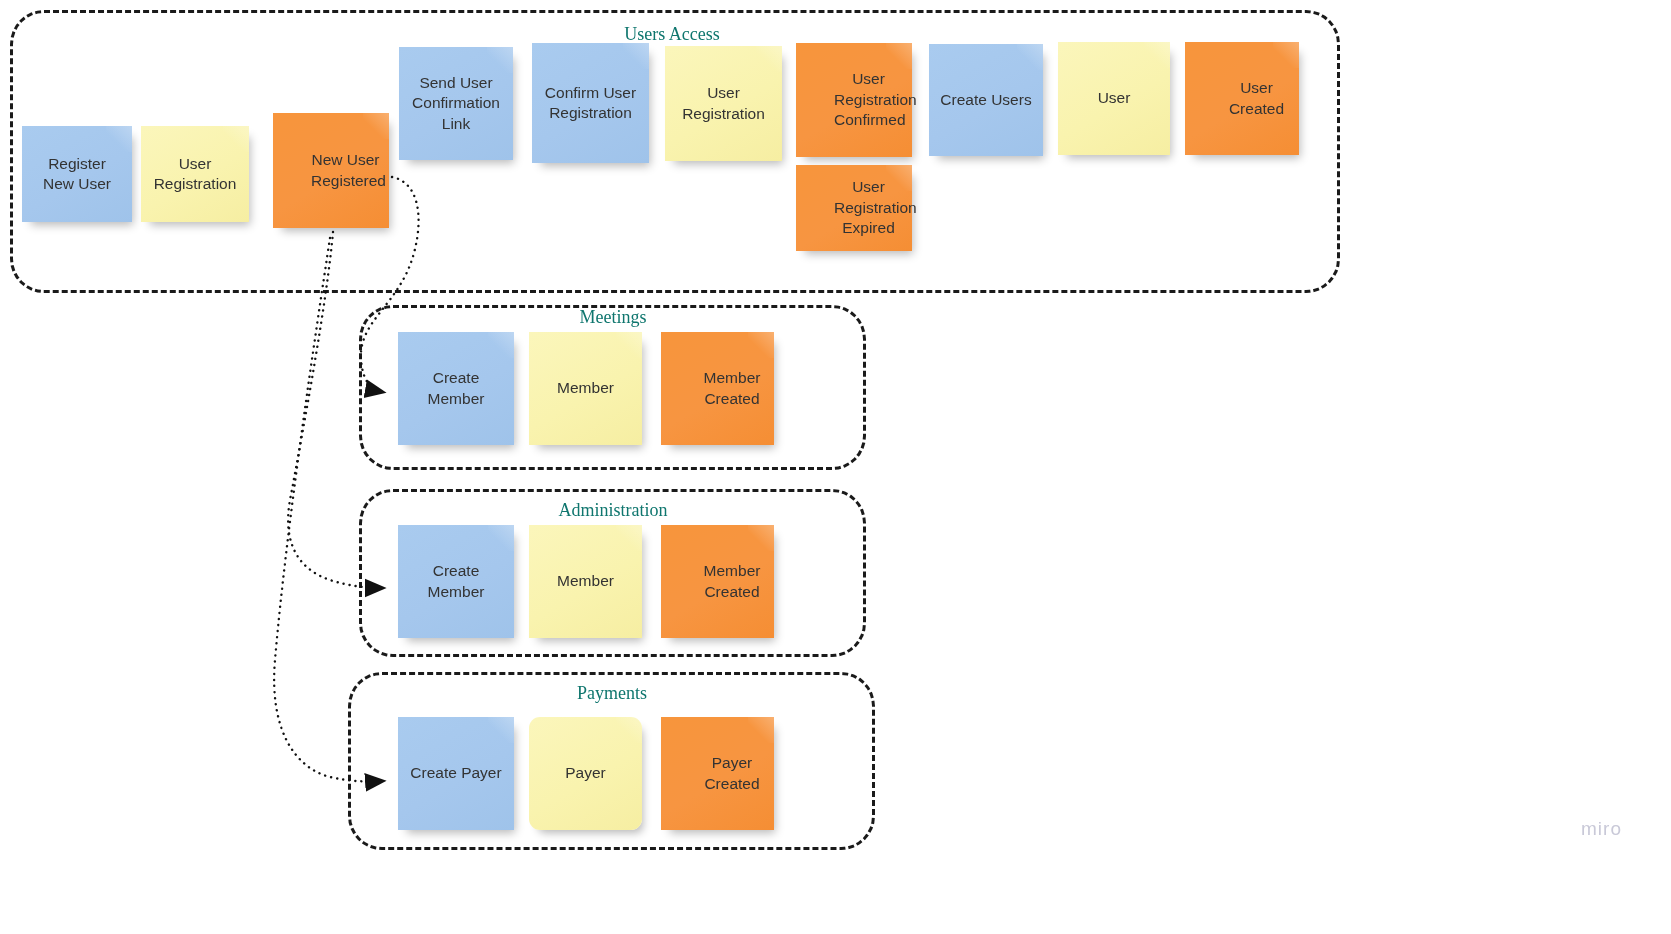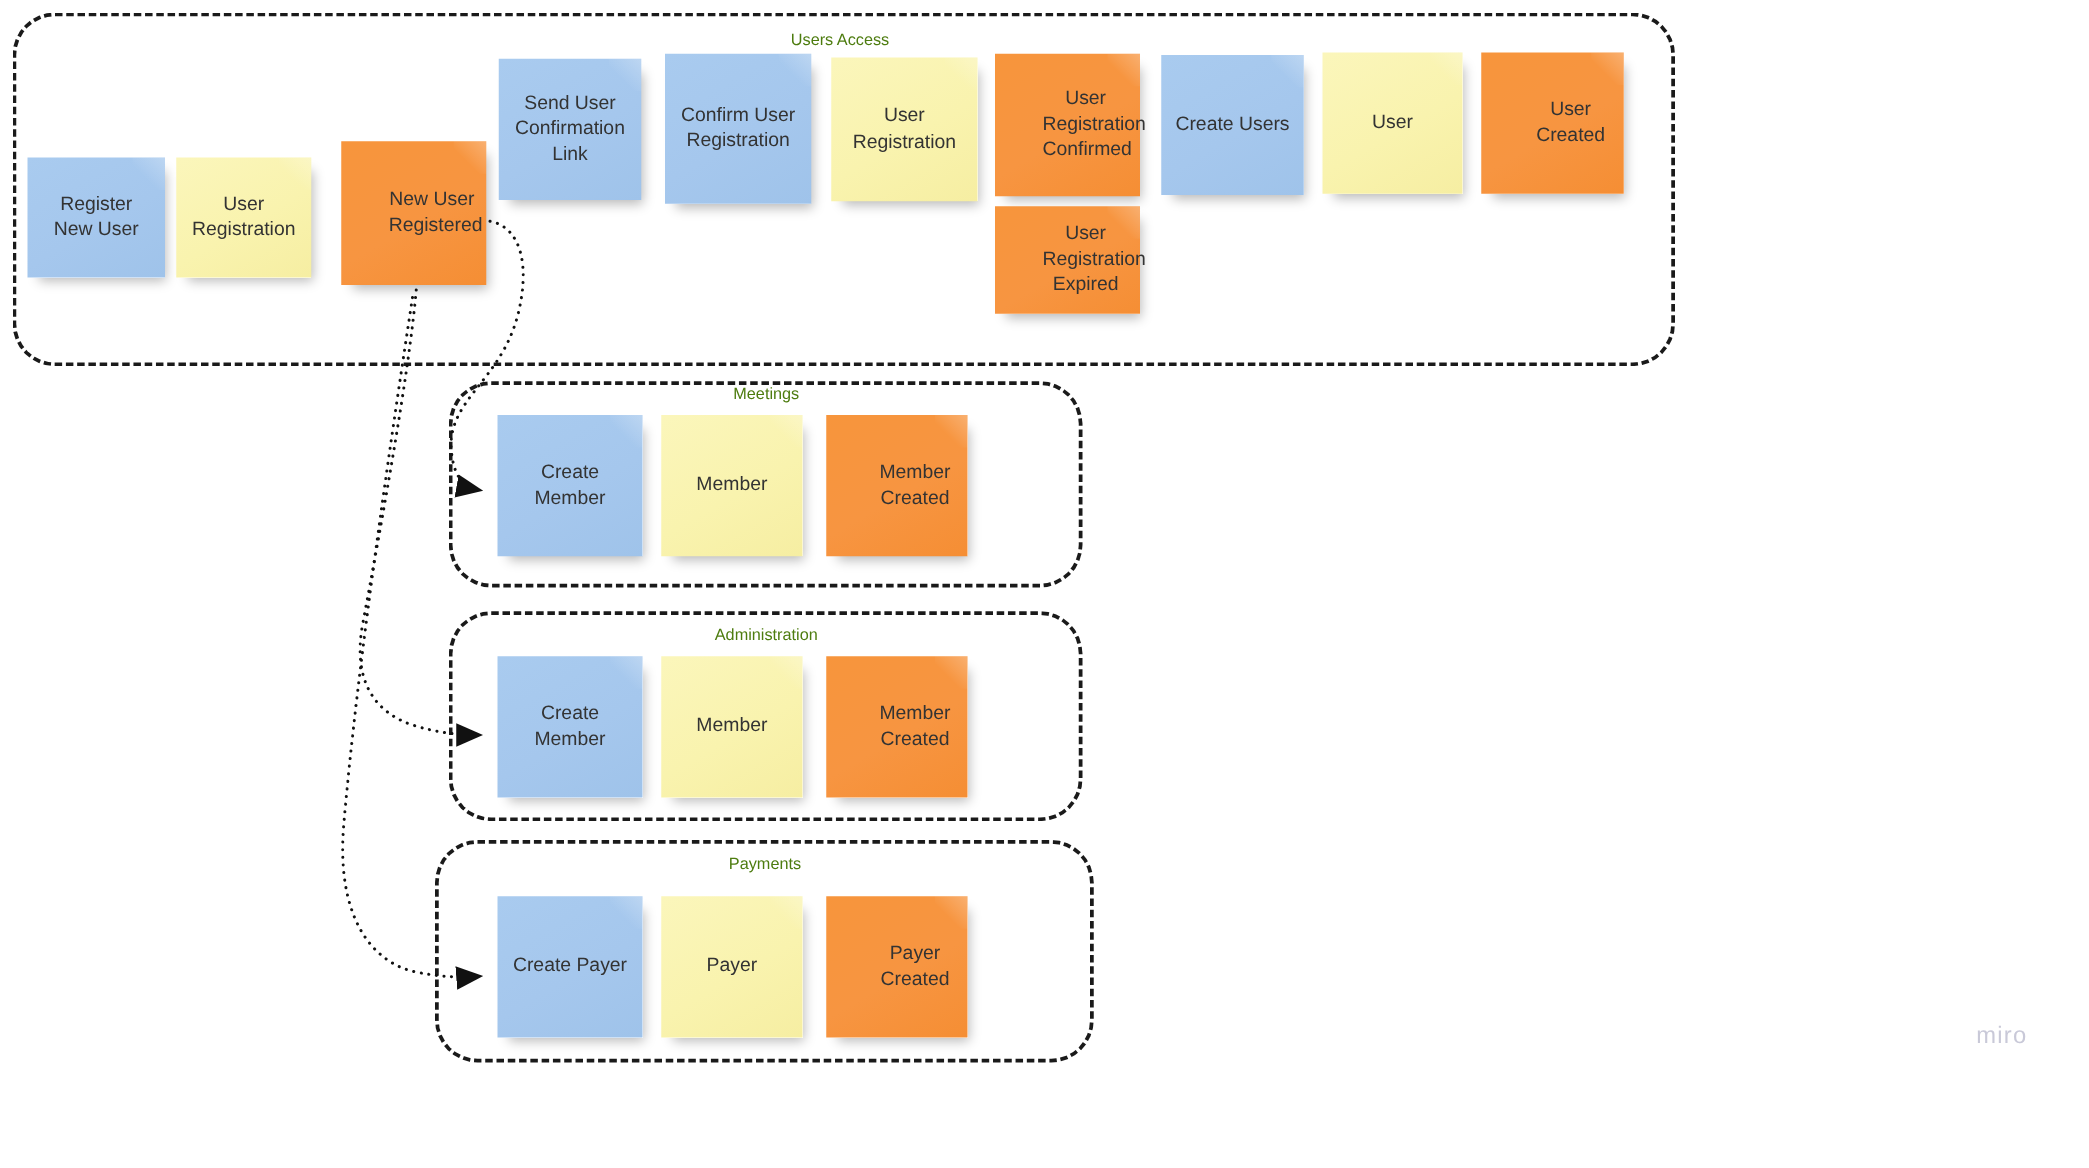"Users Access" .group-title { color: #4d7c0f -> #0f766e; font-family: Liberation Sans, sans-serif -> Liberation Serif, serif; font-size: 13px -> 18px }
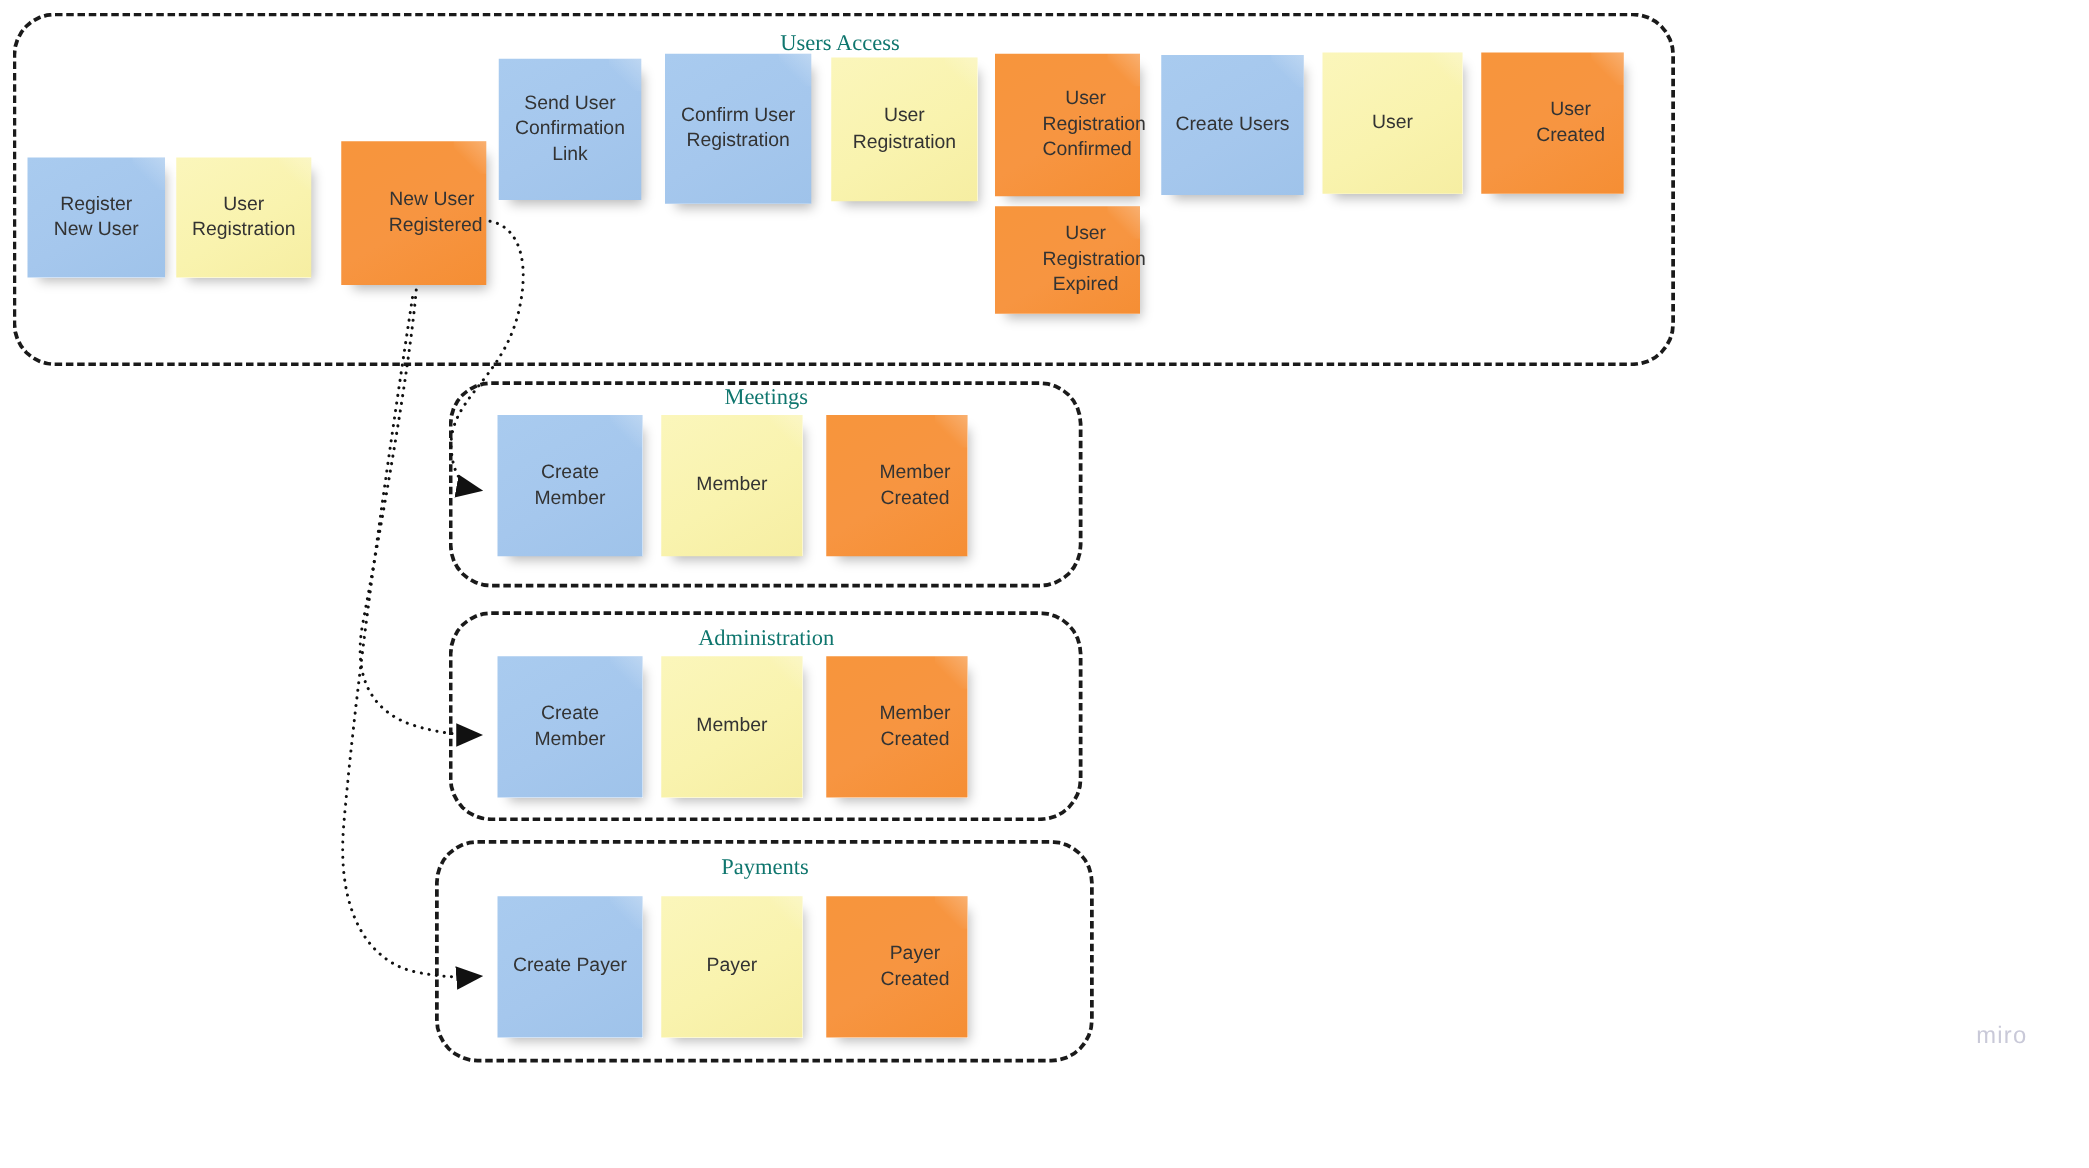"Payer" div.note { border-radius: none -> 11px }
